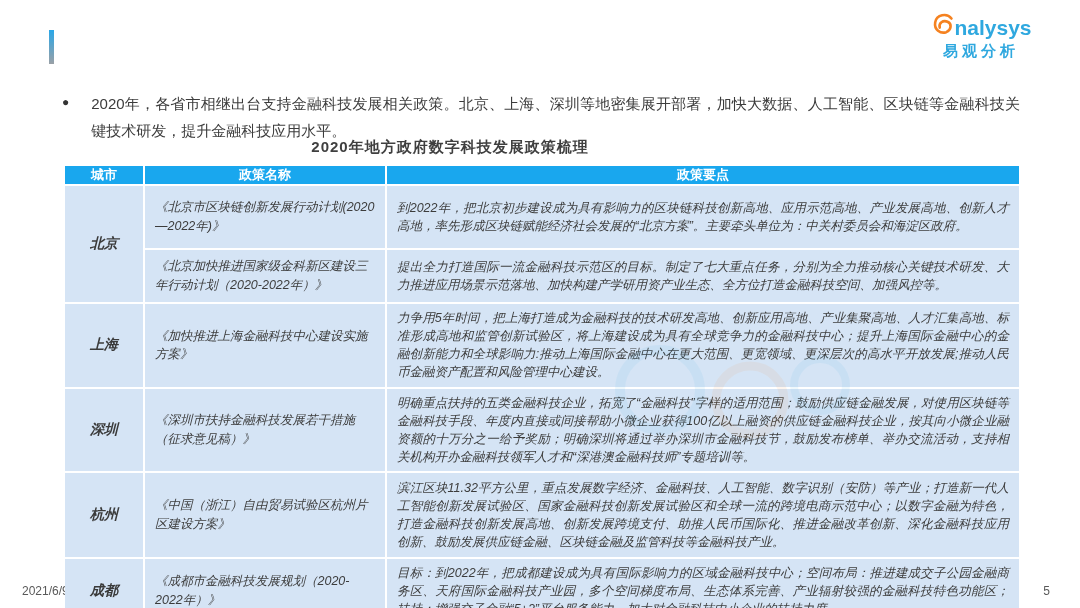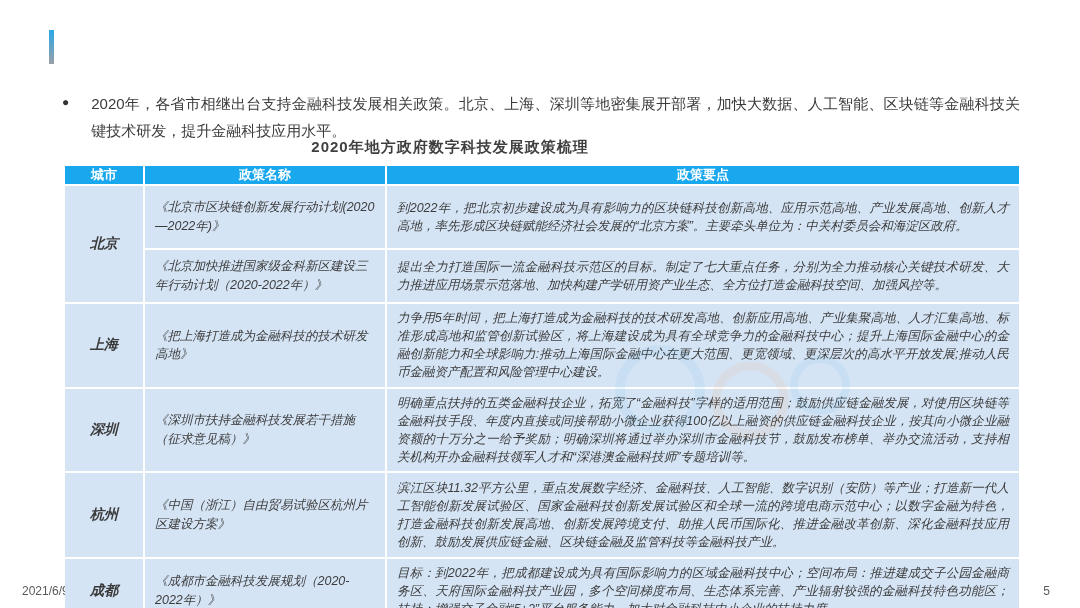"nalysys" div.logo { html: none -> <div> <div> <svg> <path></path> </svg> <span>nalysys</span> </div> <div>易观分析</div> </div> }
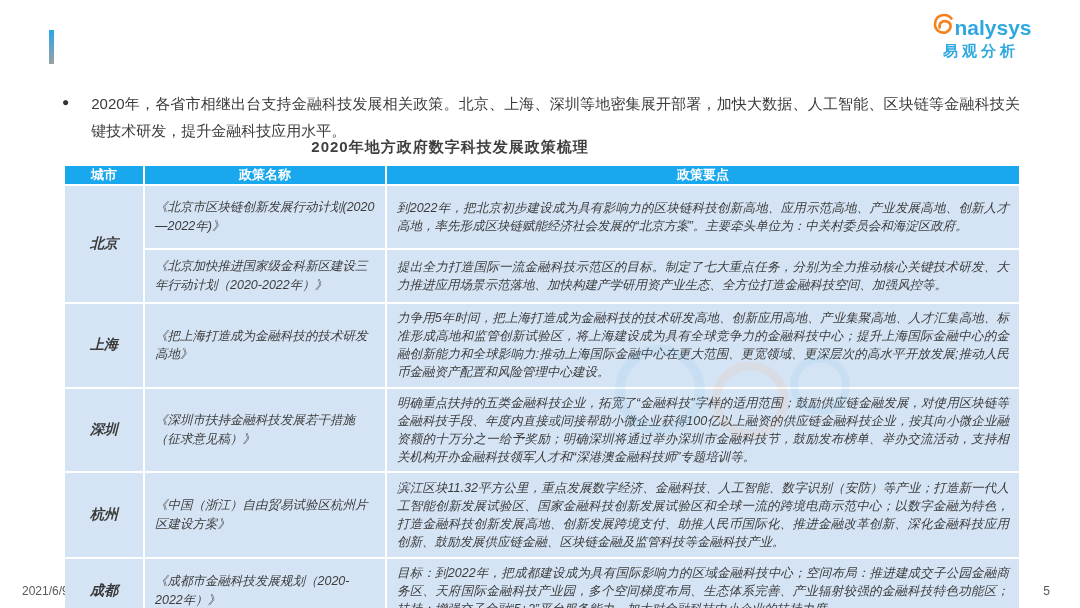"《把上海打造成为金融科技的技术研发高地》" td.policy-cell { text: 把上海打造成为金融科技的技术研发高地 -> 加快推进上海金融科技中心建设实施方案 }
